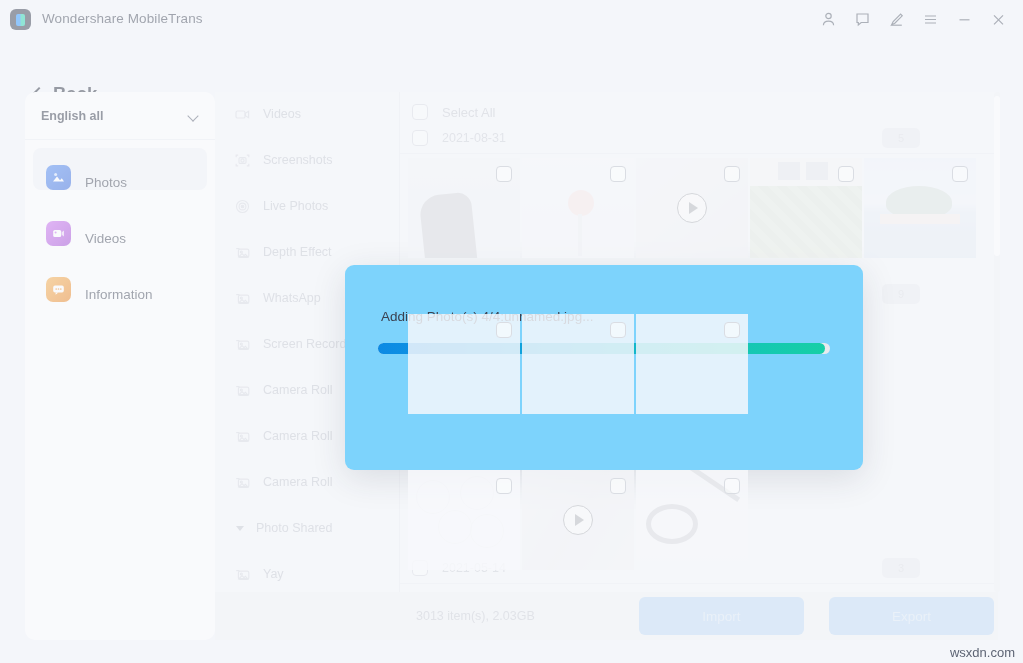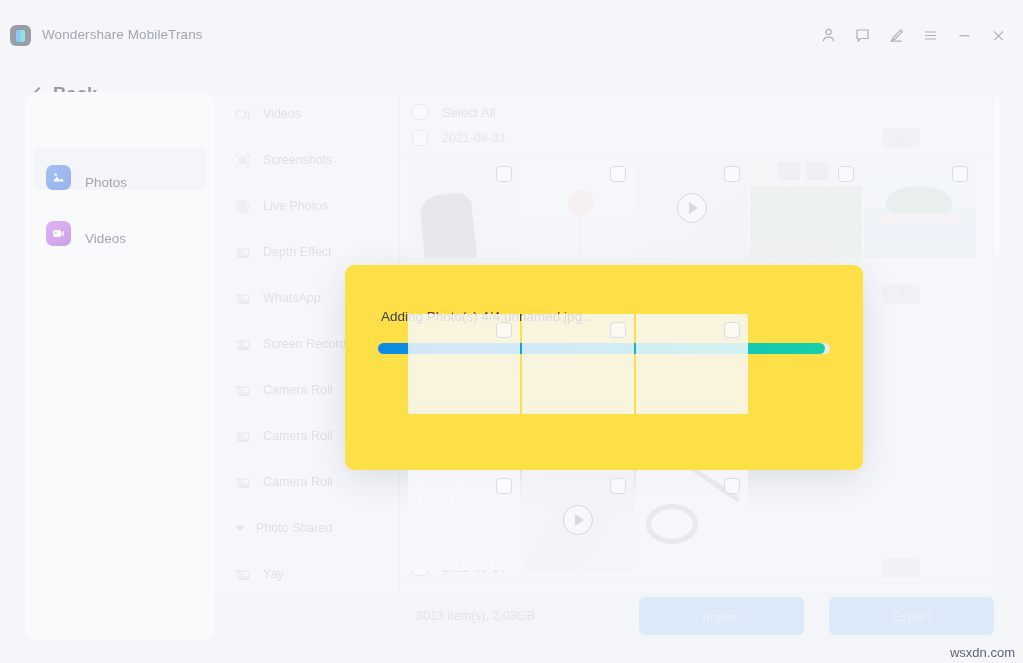"Wondershare MobileTrans" .titlebar { margin-top: 16px -> none }
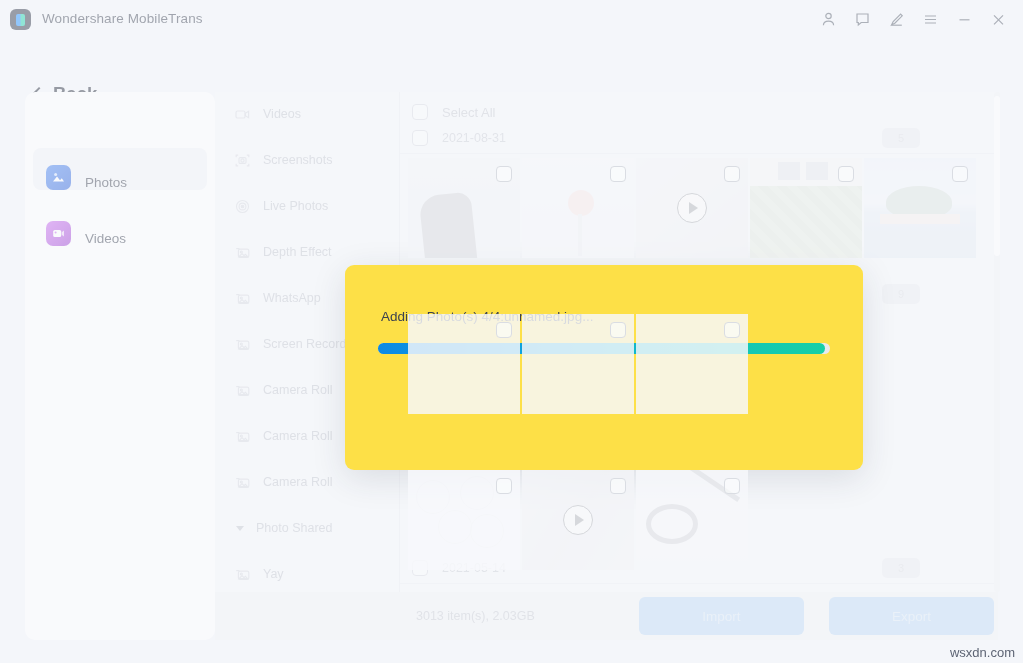"English all" div.lang-select { html: none -> <div> <span>English all</span> <span></span> </div> }
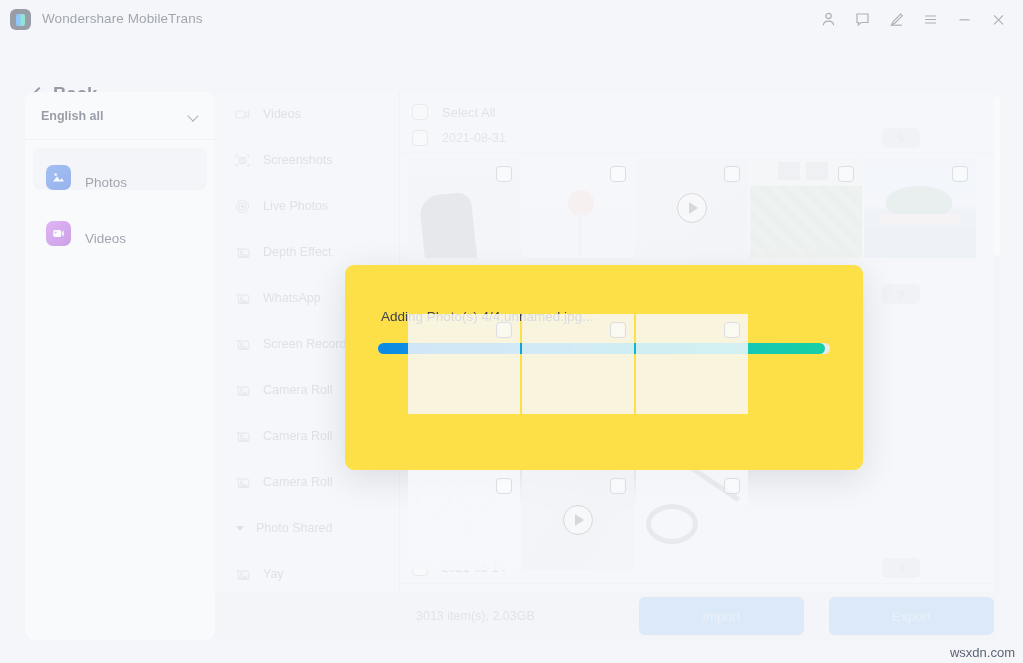"Information" div.nav-item { html: none -> <div> <span> <svg> <rect></rect> <path></path> <circle></circle> <circle></circle> <circle></circle> </svg> </span> <span>Information</span> </div> }
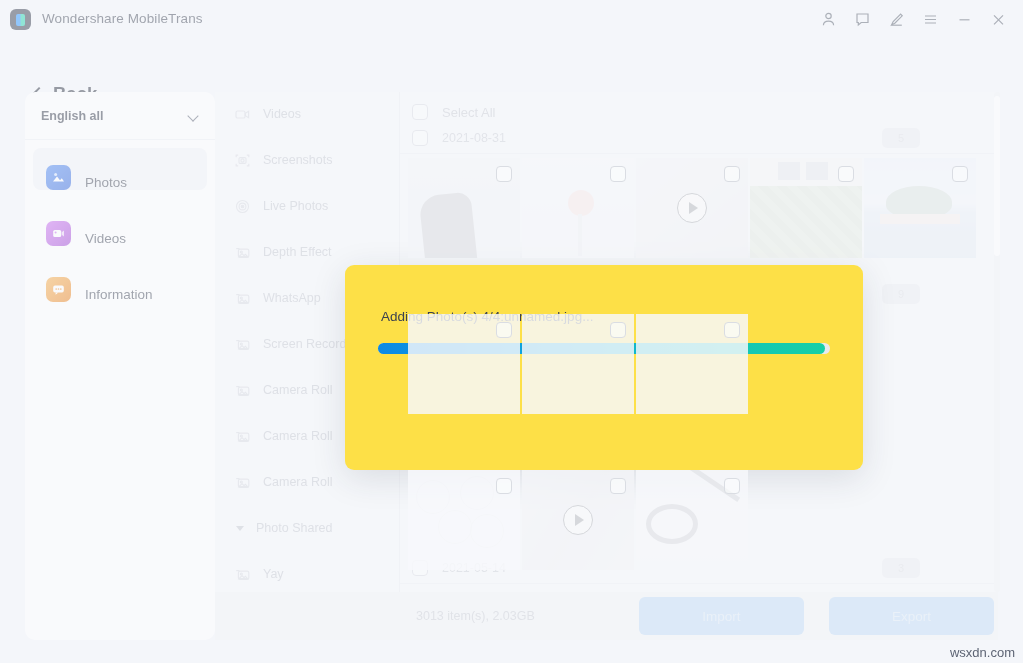"Adding Photo(s) 4/4:unnamed.jpg..." .modal { background: #fde047 -> #7dd3fc }
